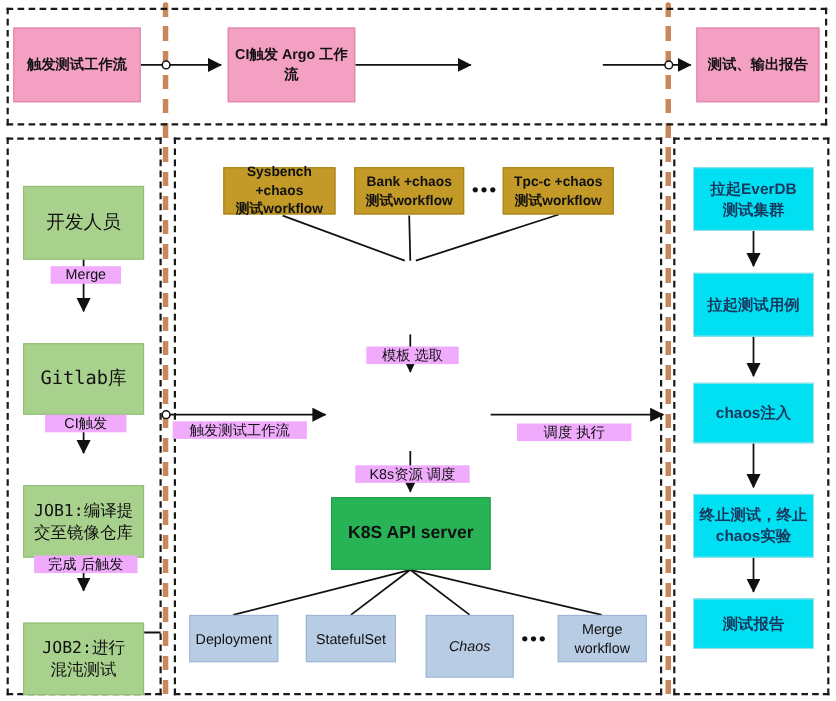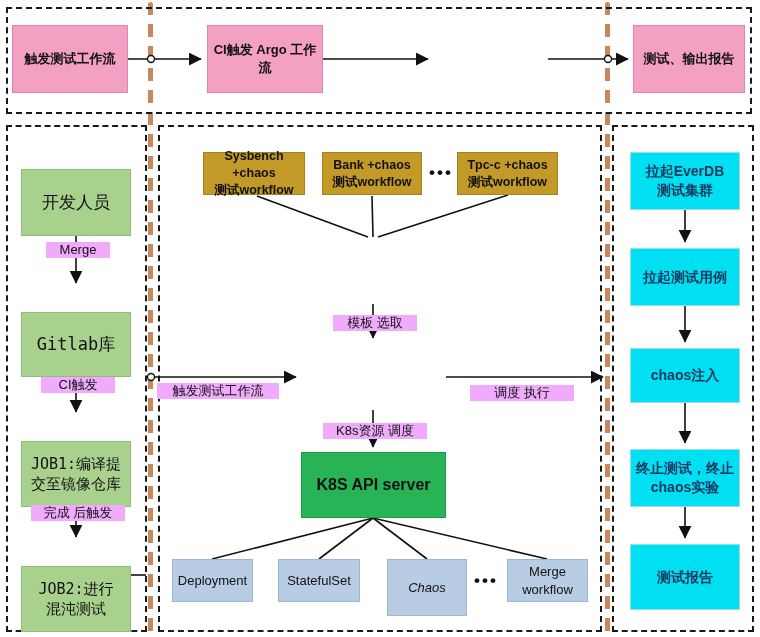"测试报告" div.node { height: 66px -> 46px }
